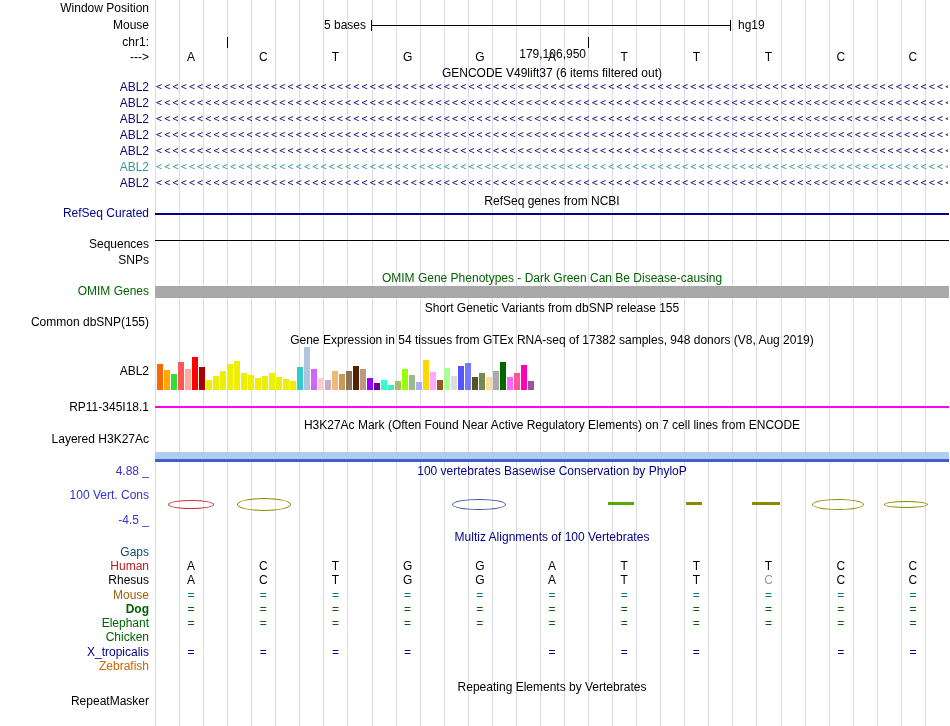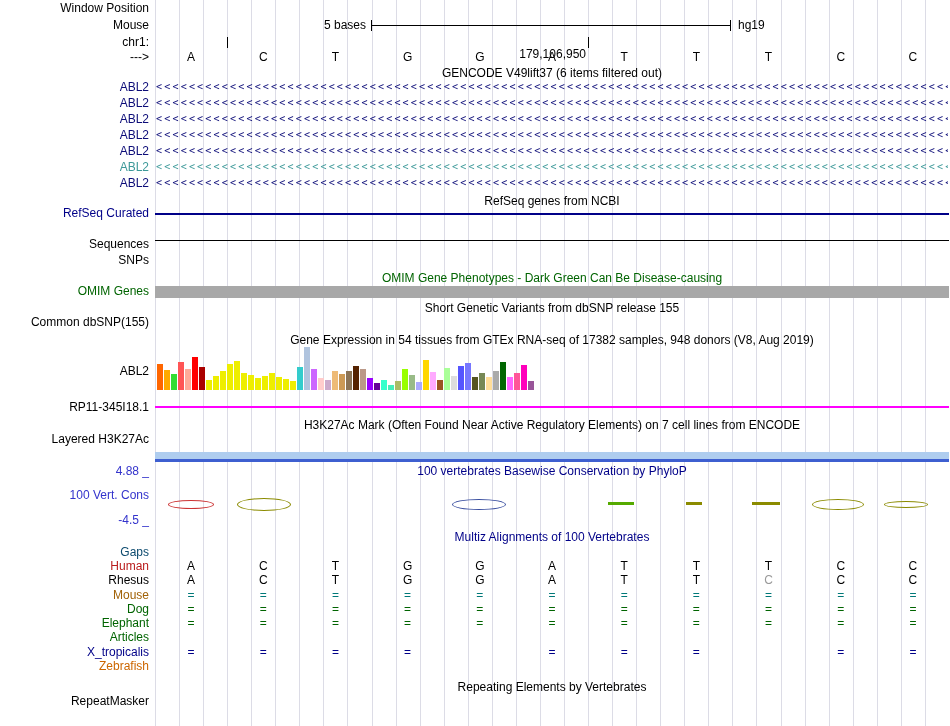"Dog" div.lbl { font-weight: none -> bold }
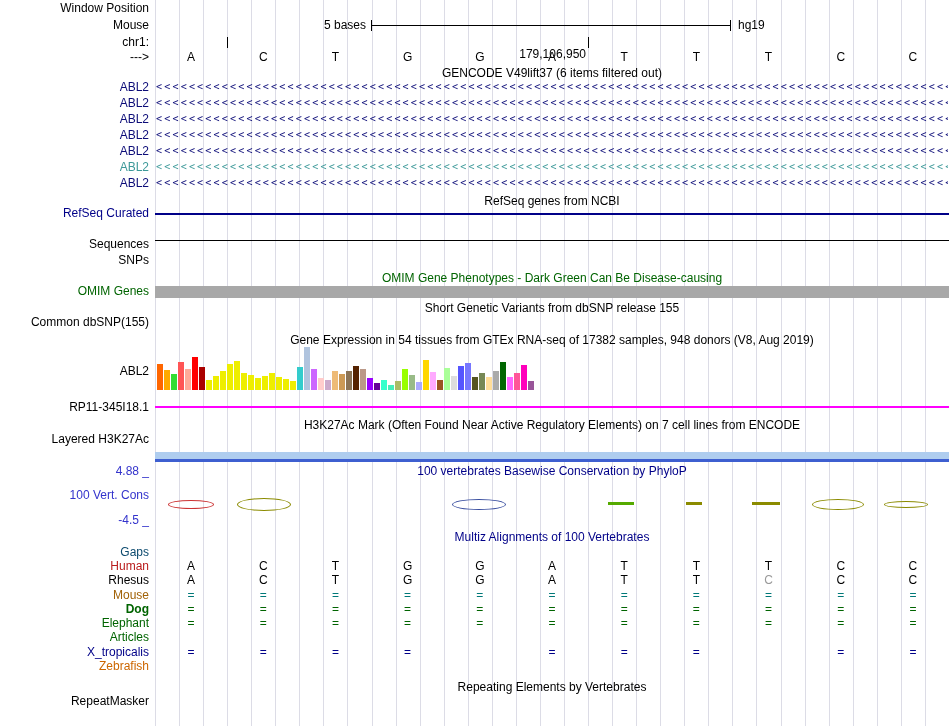"Articles" div.lbl { text: Articles -> Chicken }
